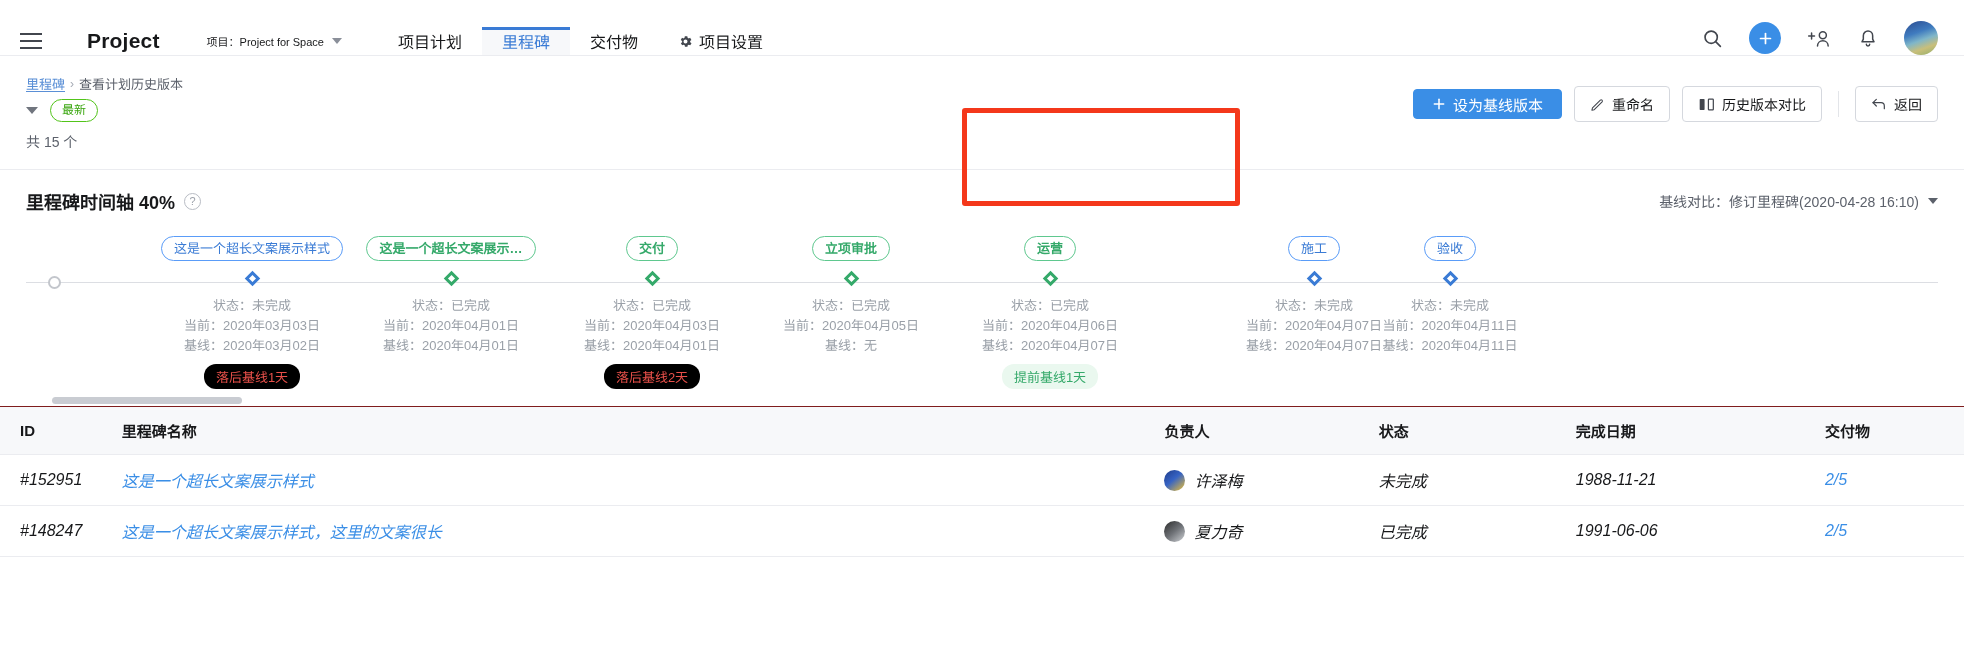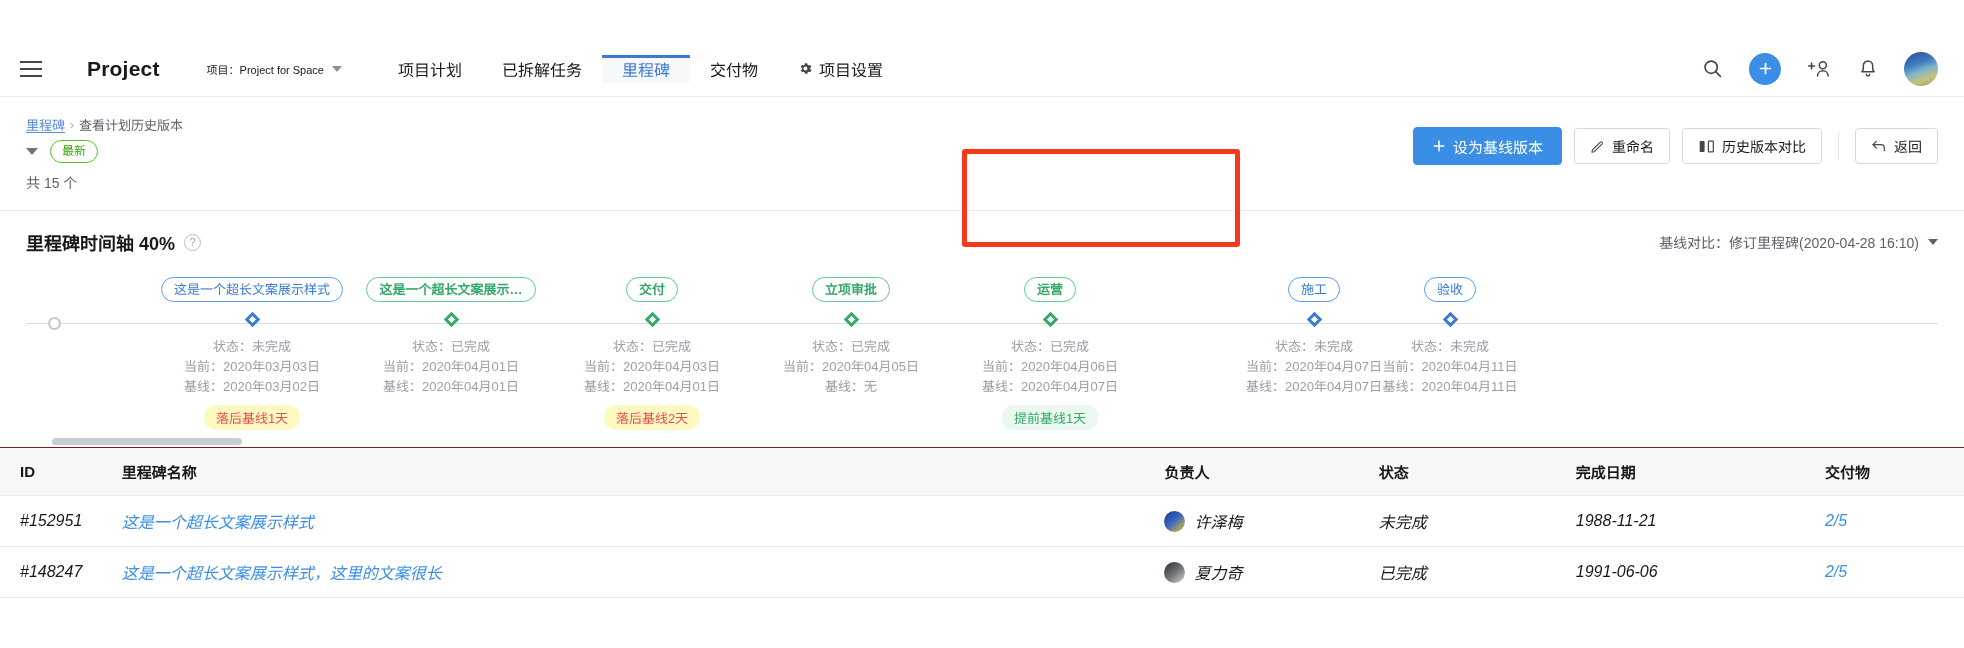"Project" .topnav { align-items: center -> flex-end; margin-top: 41px -> none }
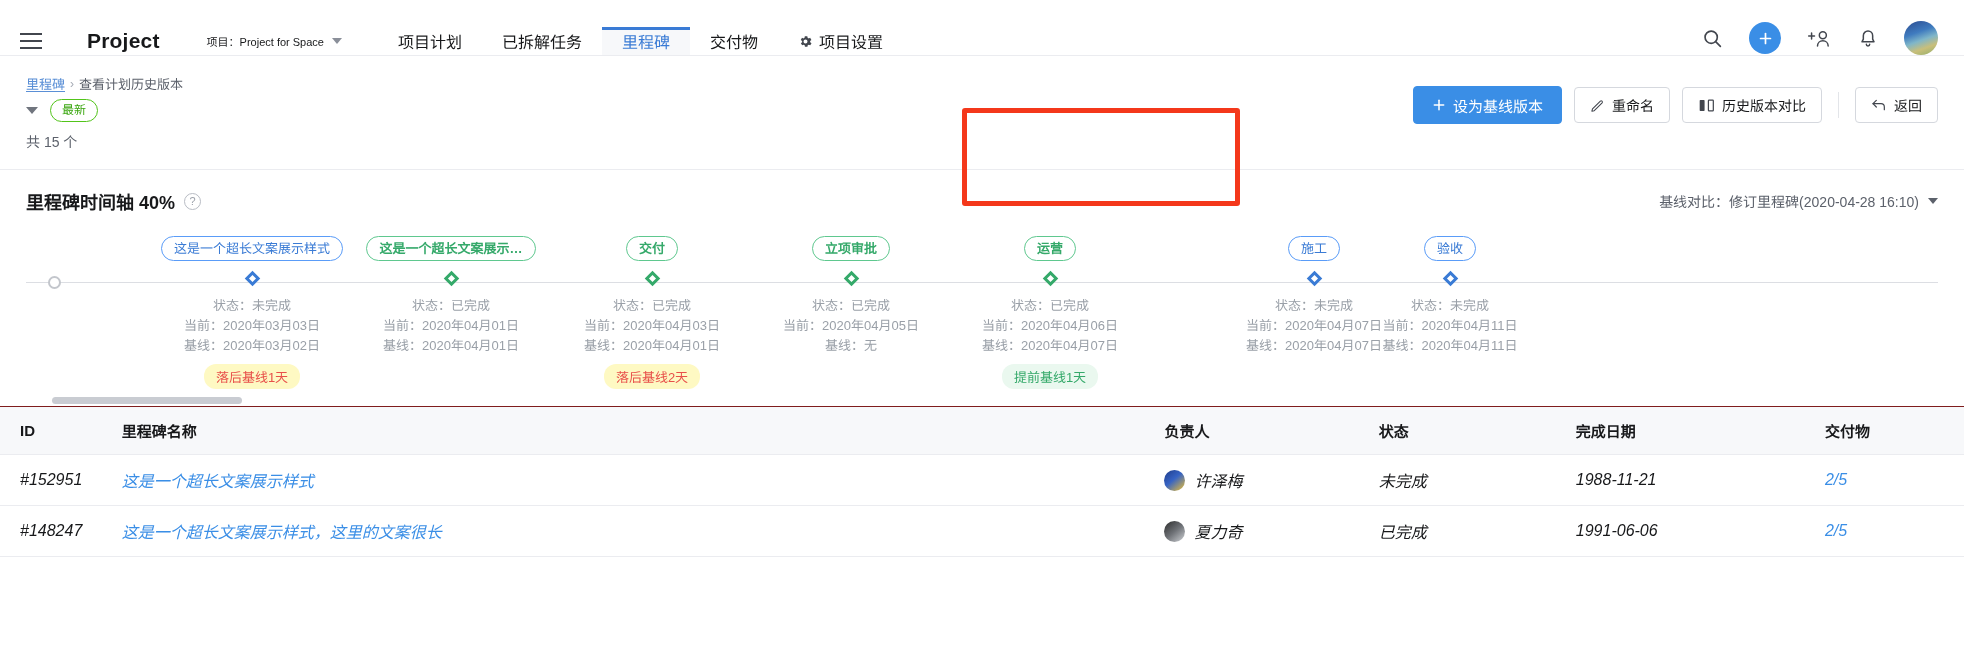"已拆解任务" div.nav-tab { html: <div> <span>已拆解任务</span> </div> -> none }
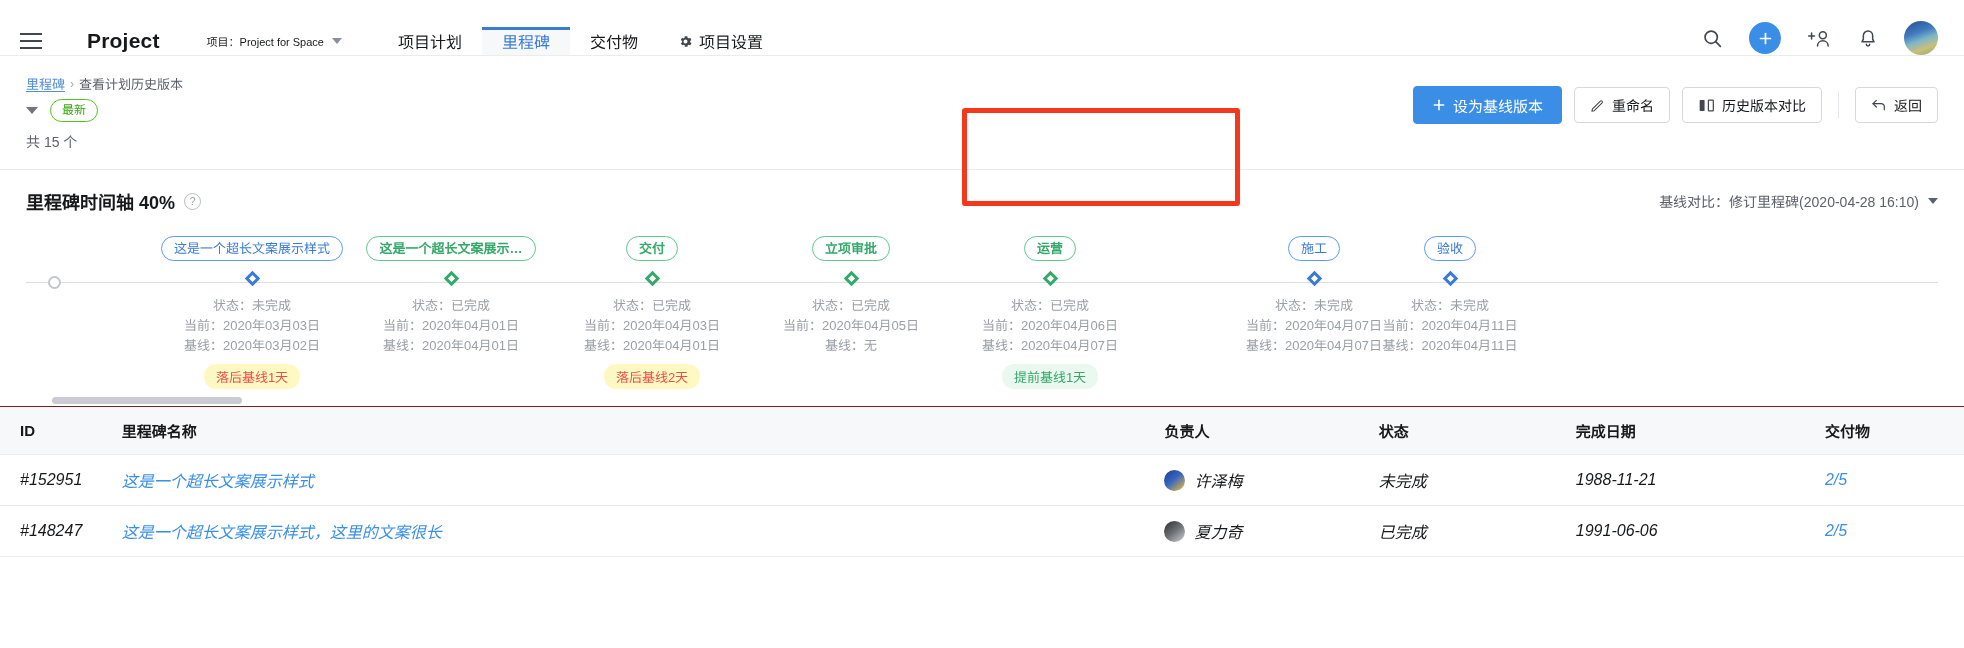"设为基线版本" .btn-primary { height: 38px -> 30px }
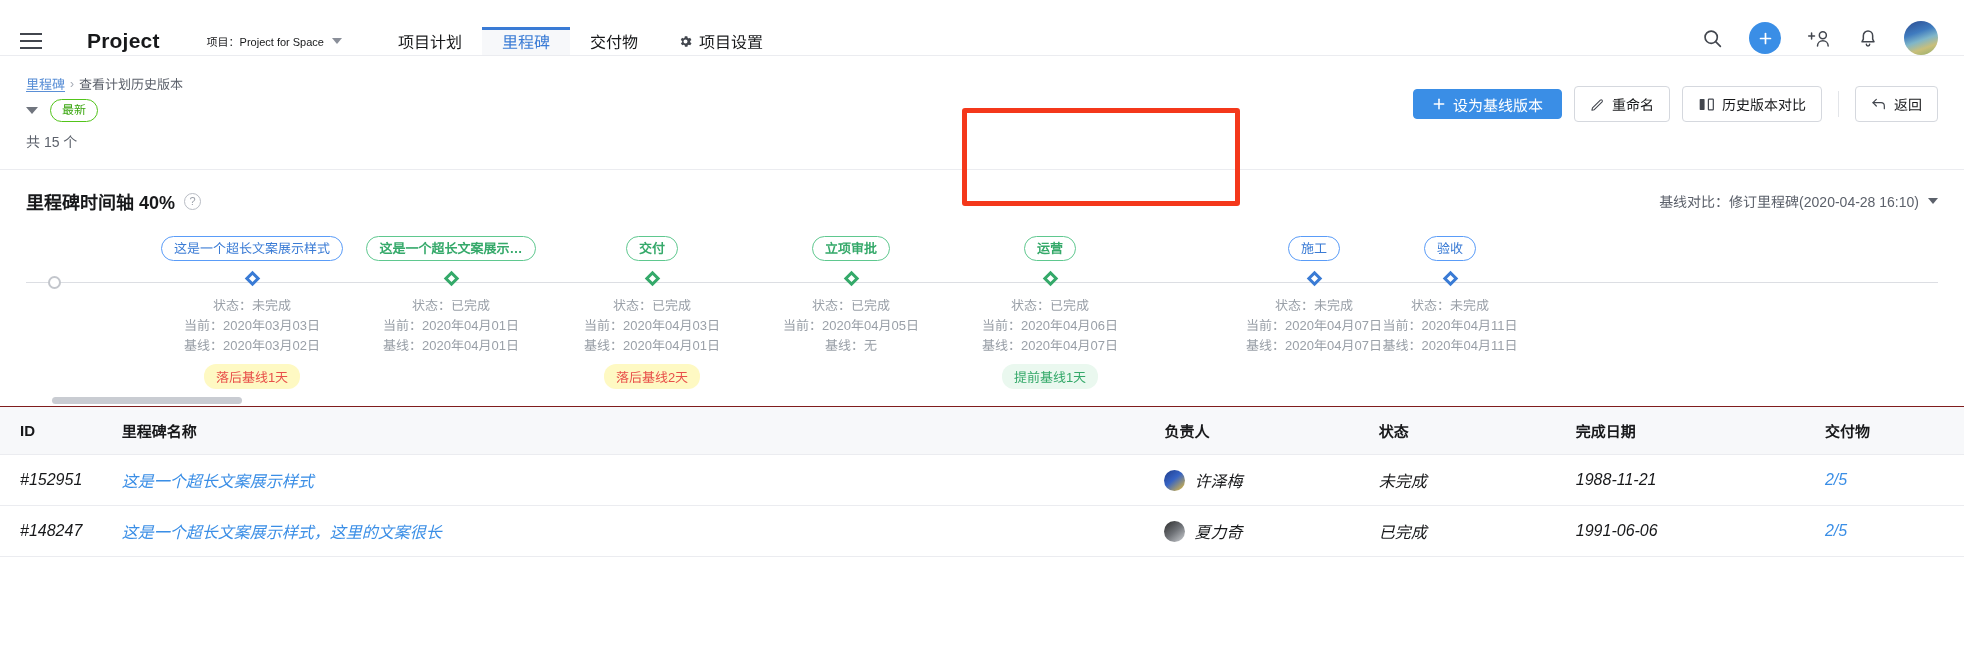"落后基线1天" .tl-flag { background: #fef9c3 -> #000000 }
